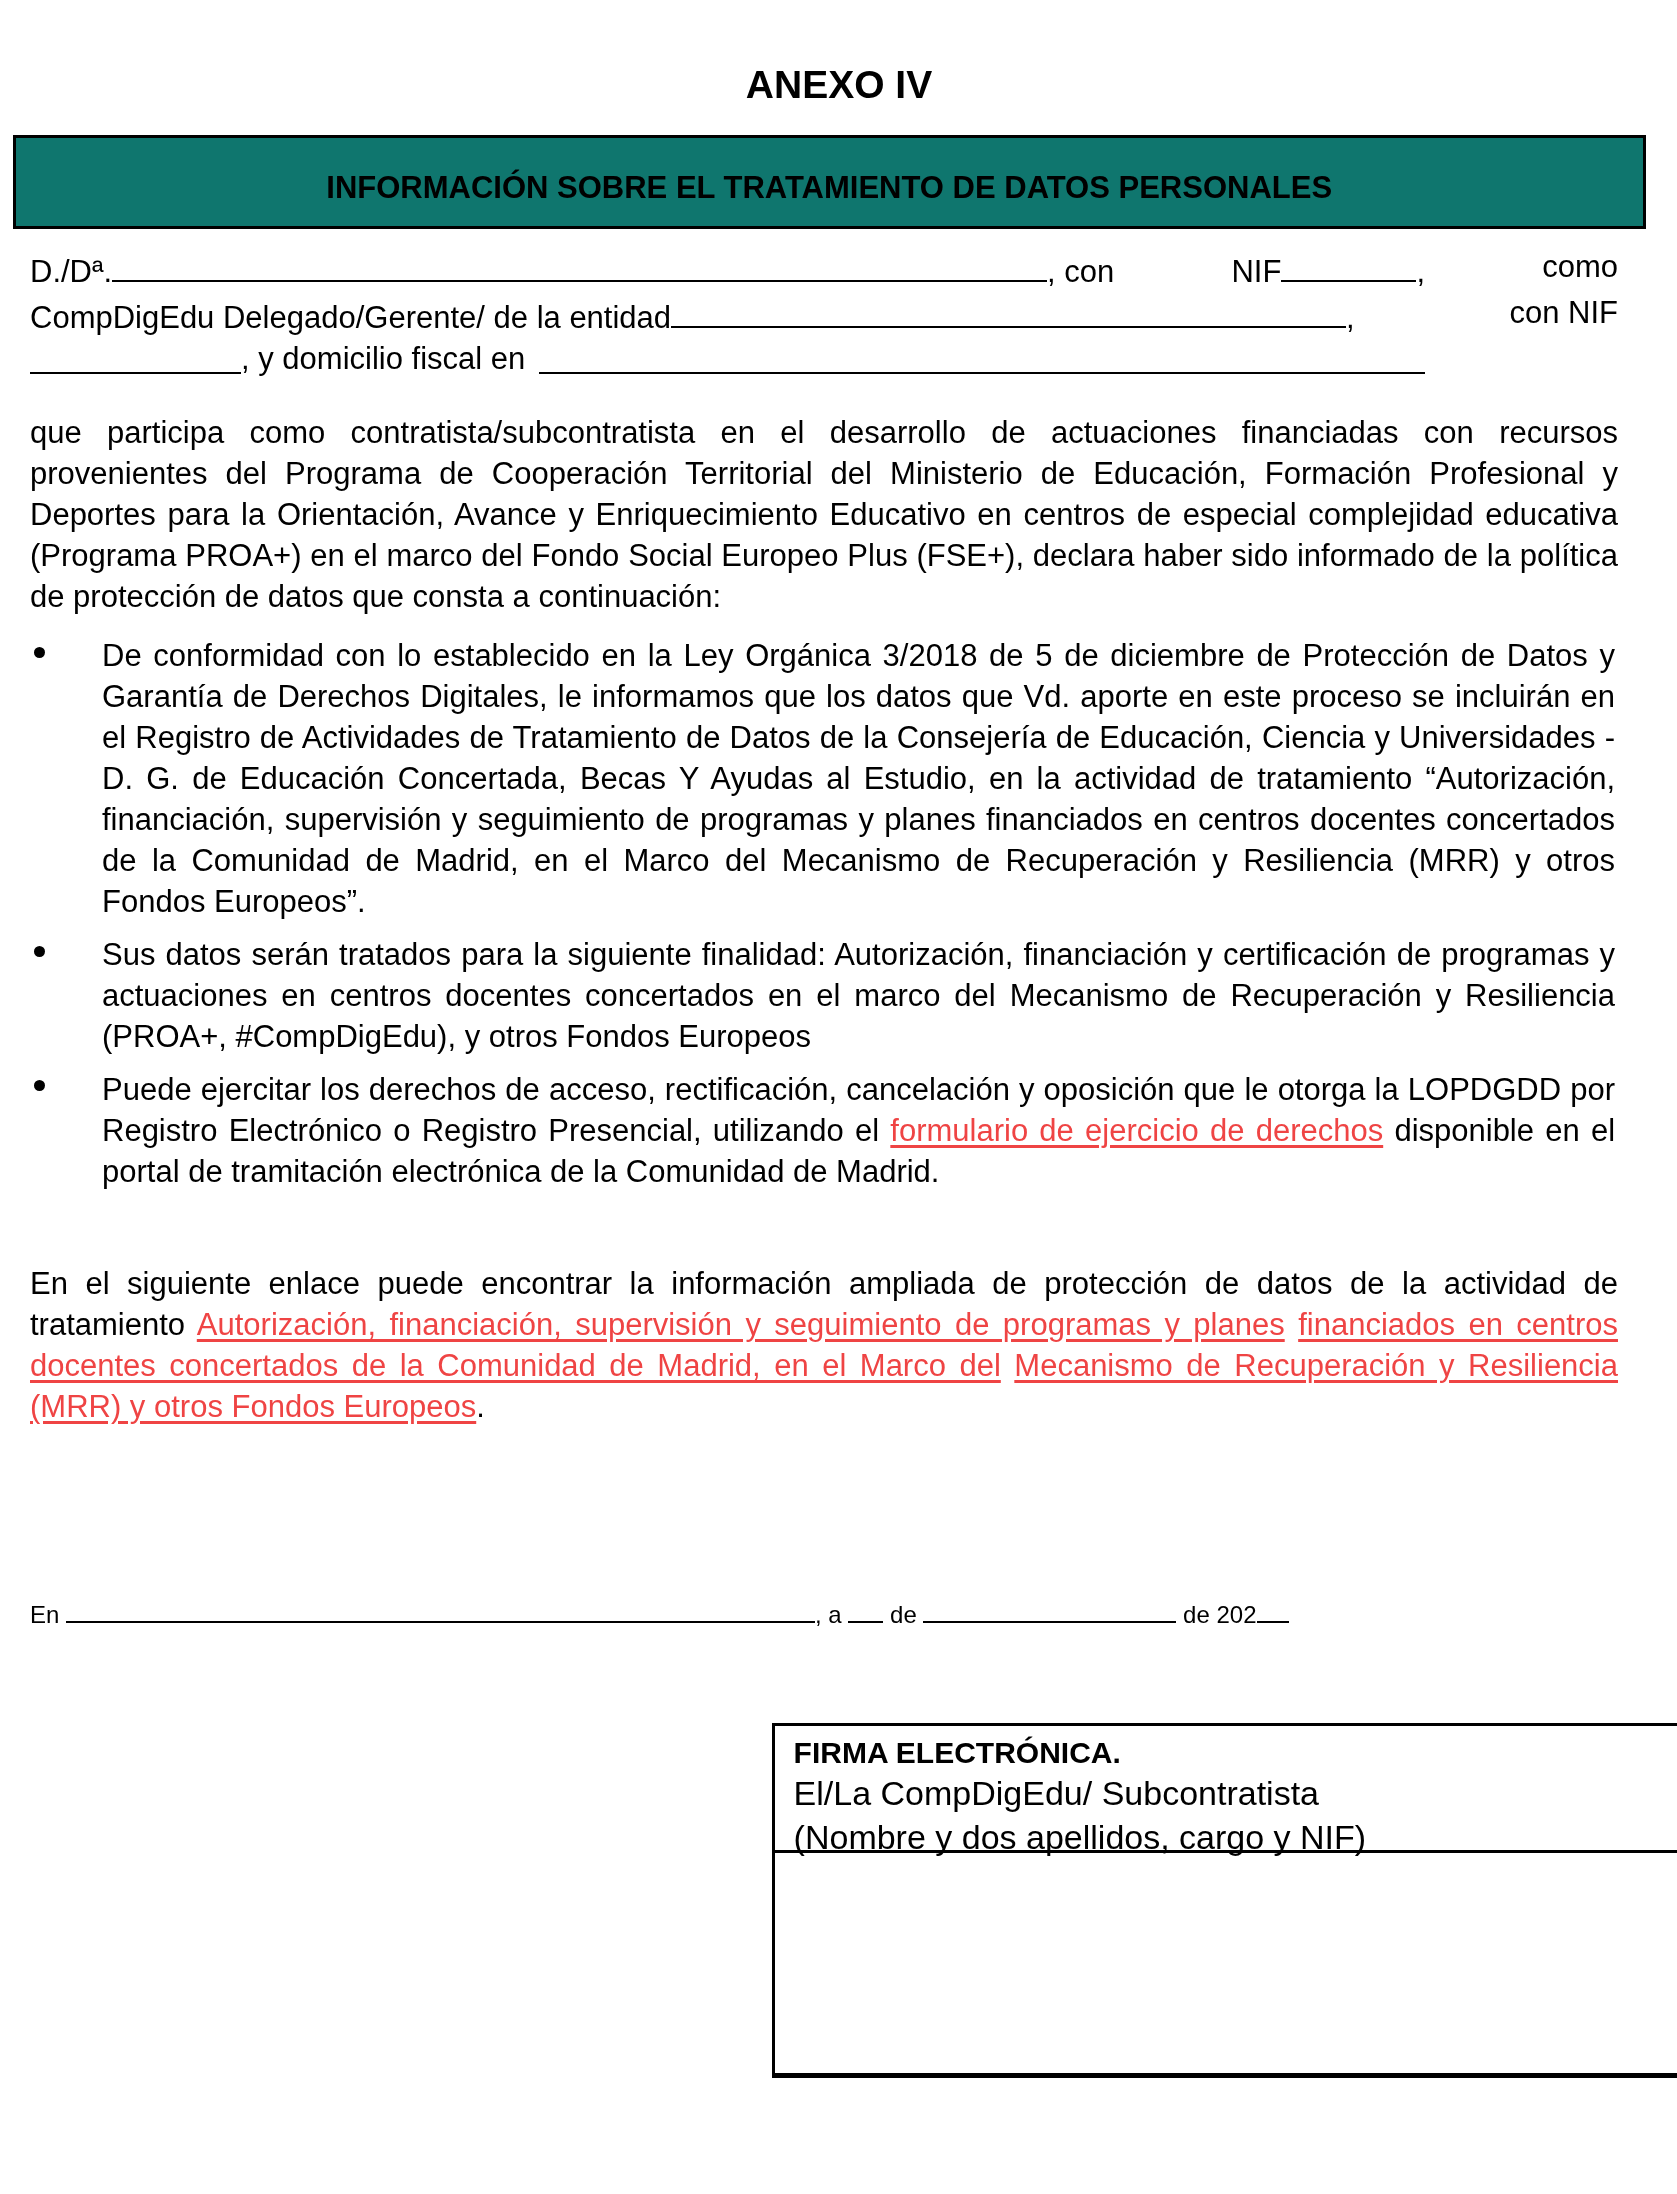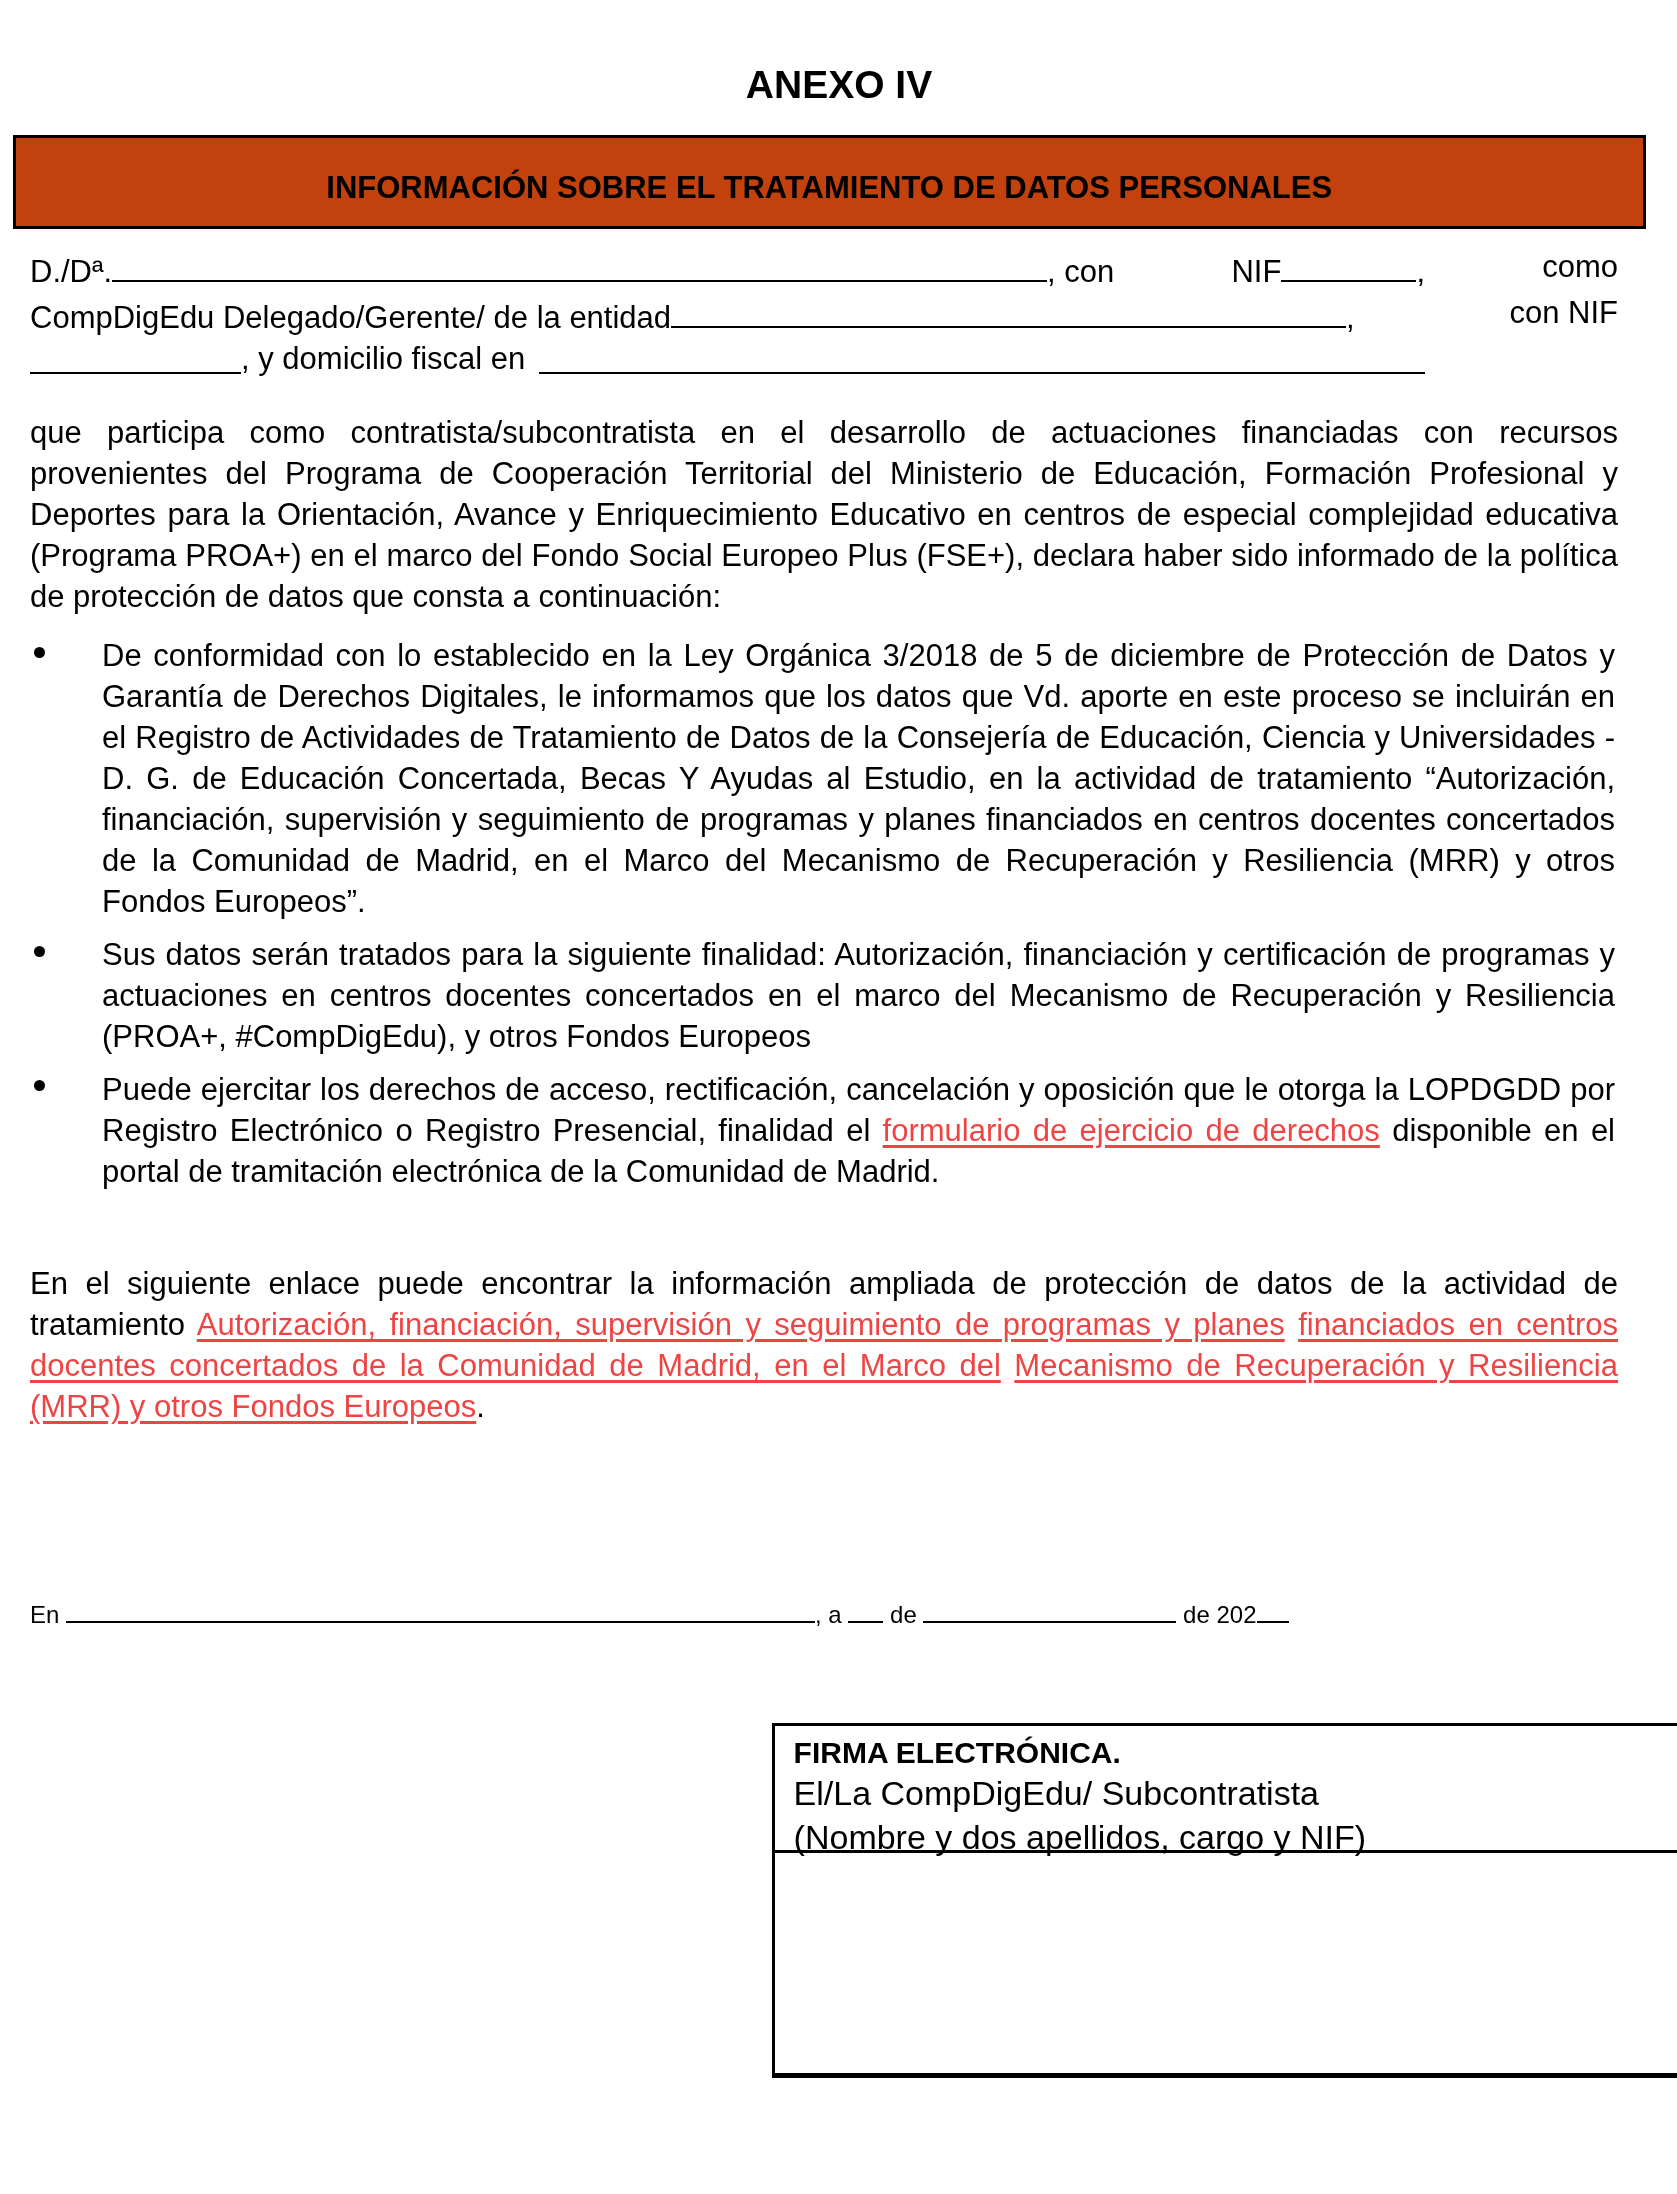"INFORMACIÓN SOBRE EL TRATAMIENTO DE" .header-box { background: #c2410c -> #0f766e }
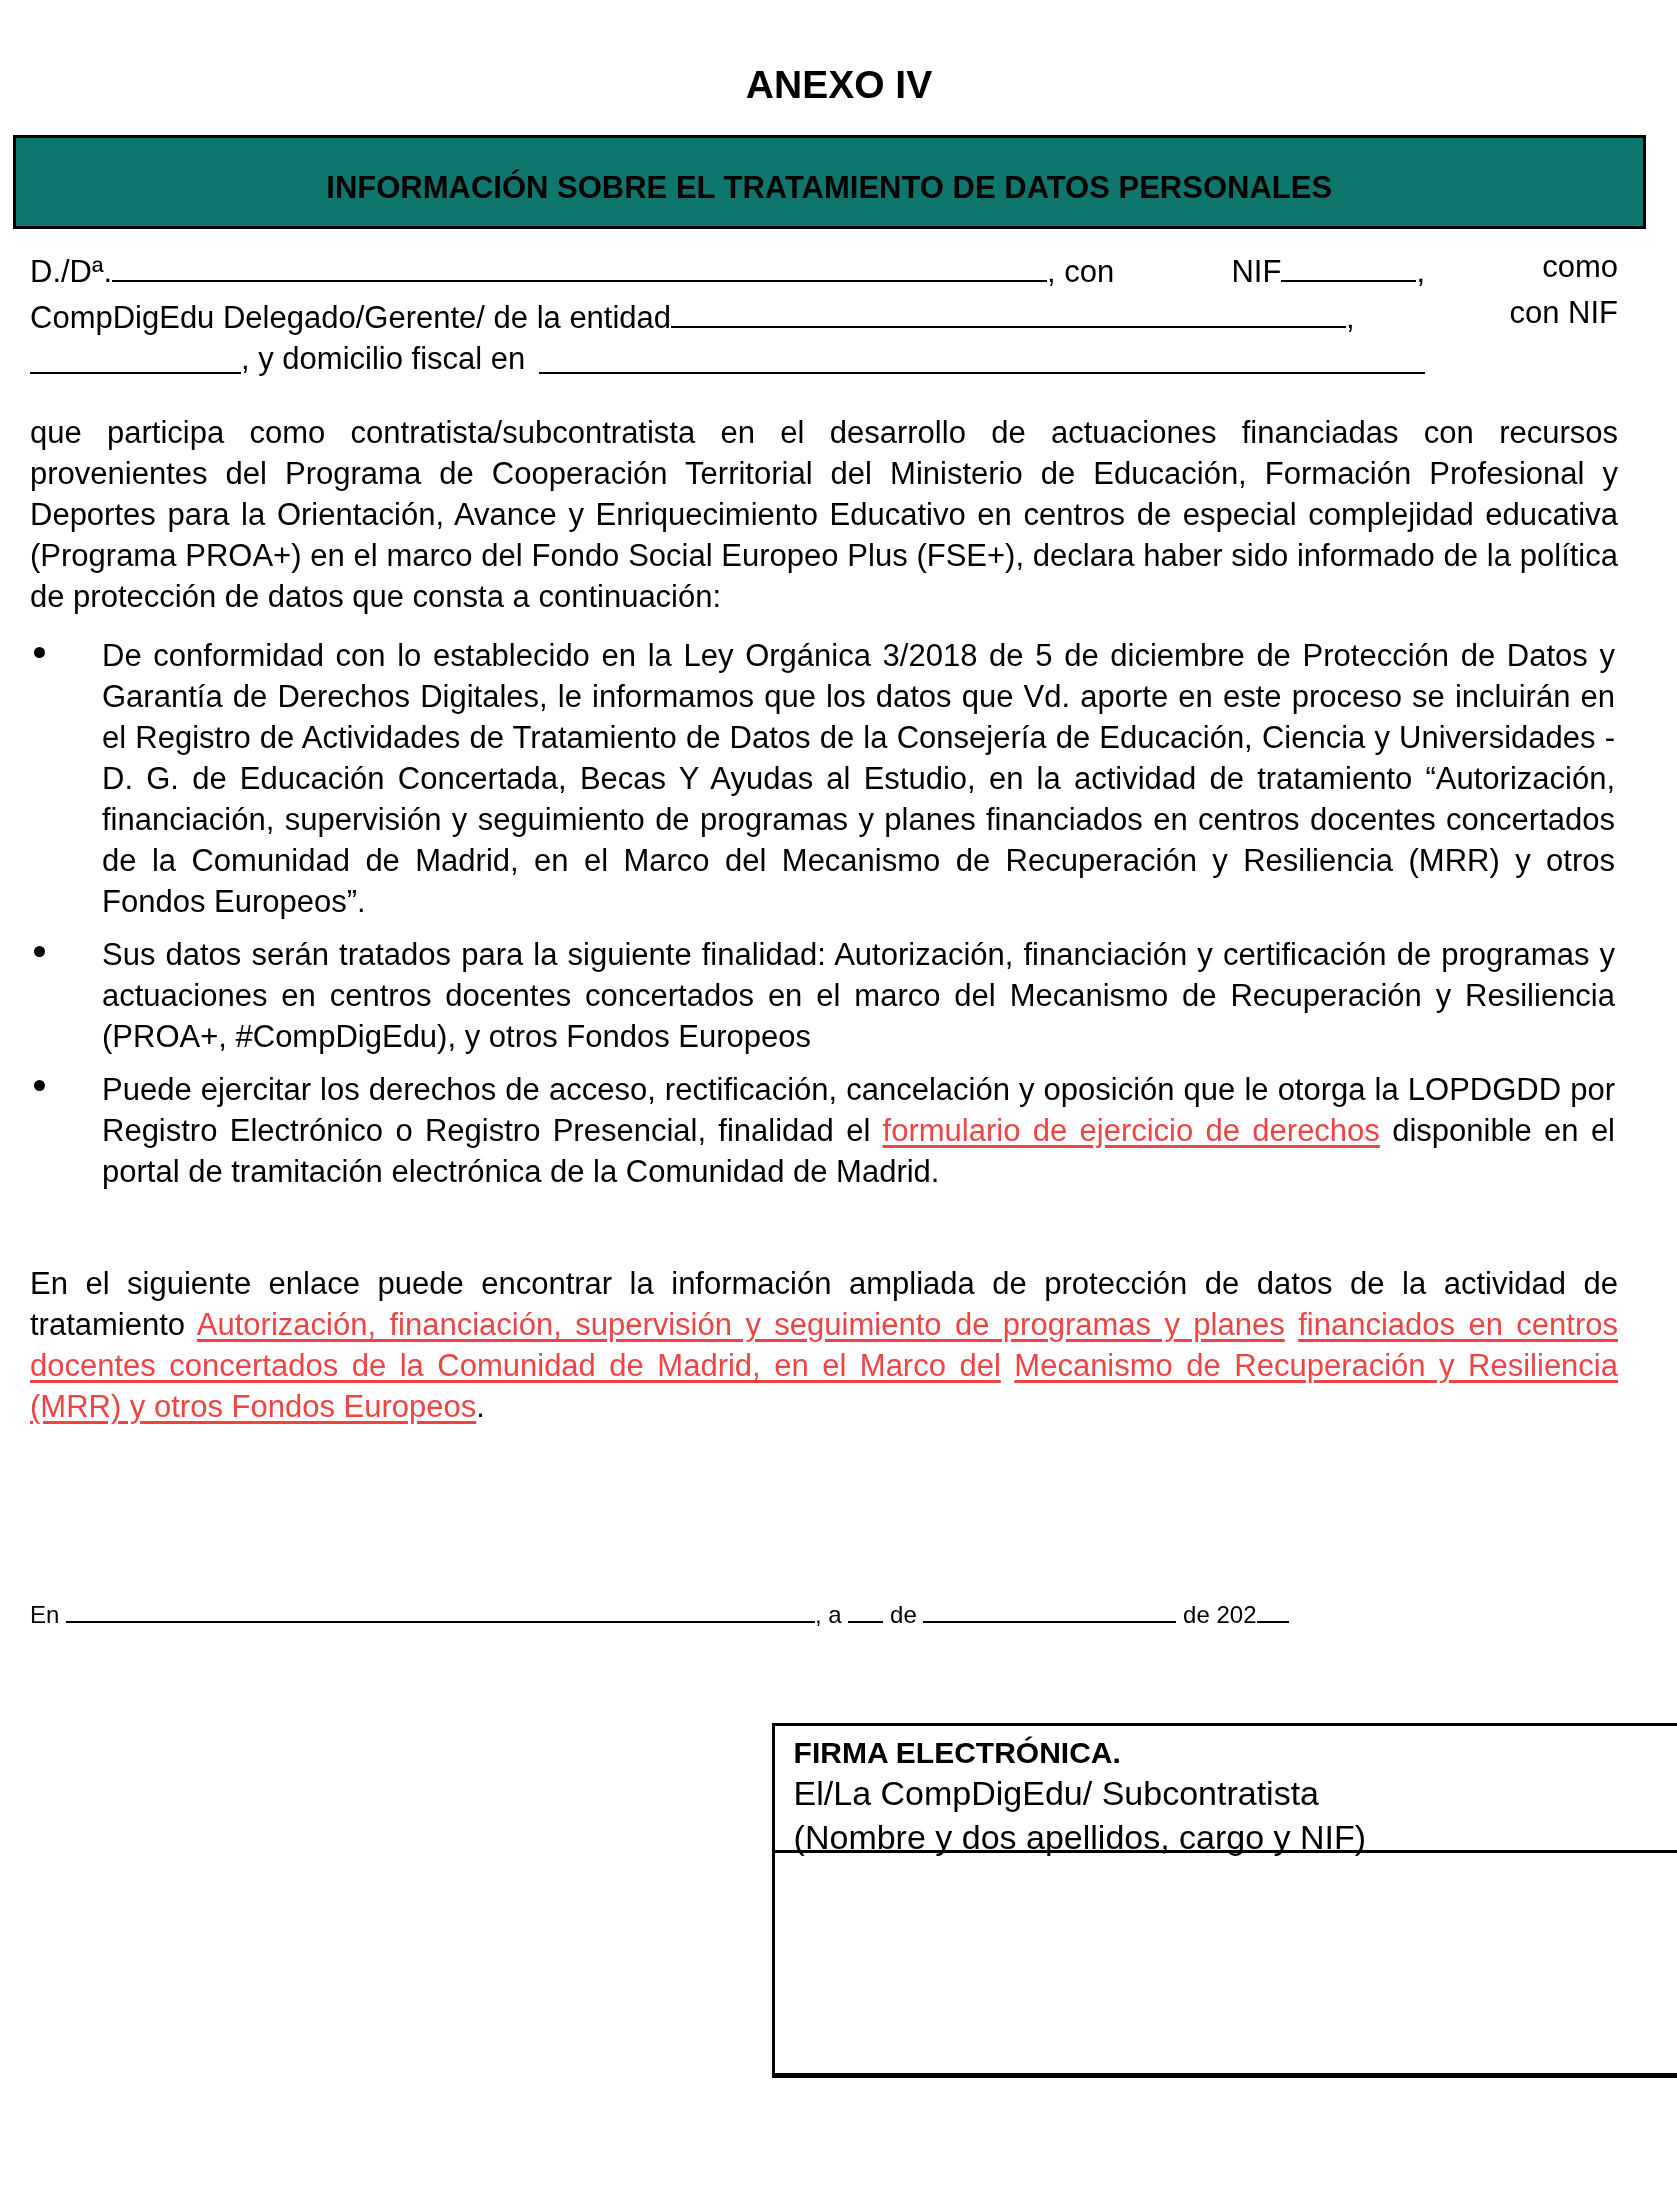"Puede ejercitar los derechos de" span { text: finalidad -> utilizando }
